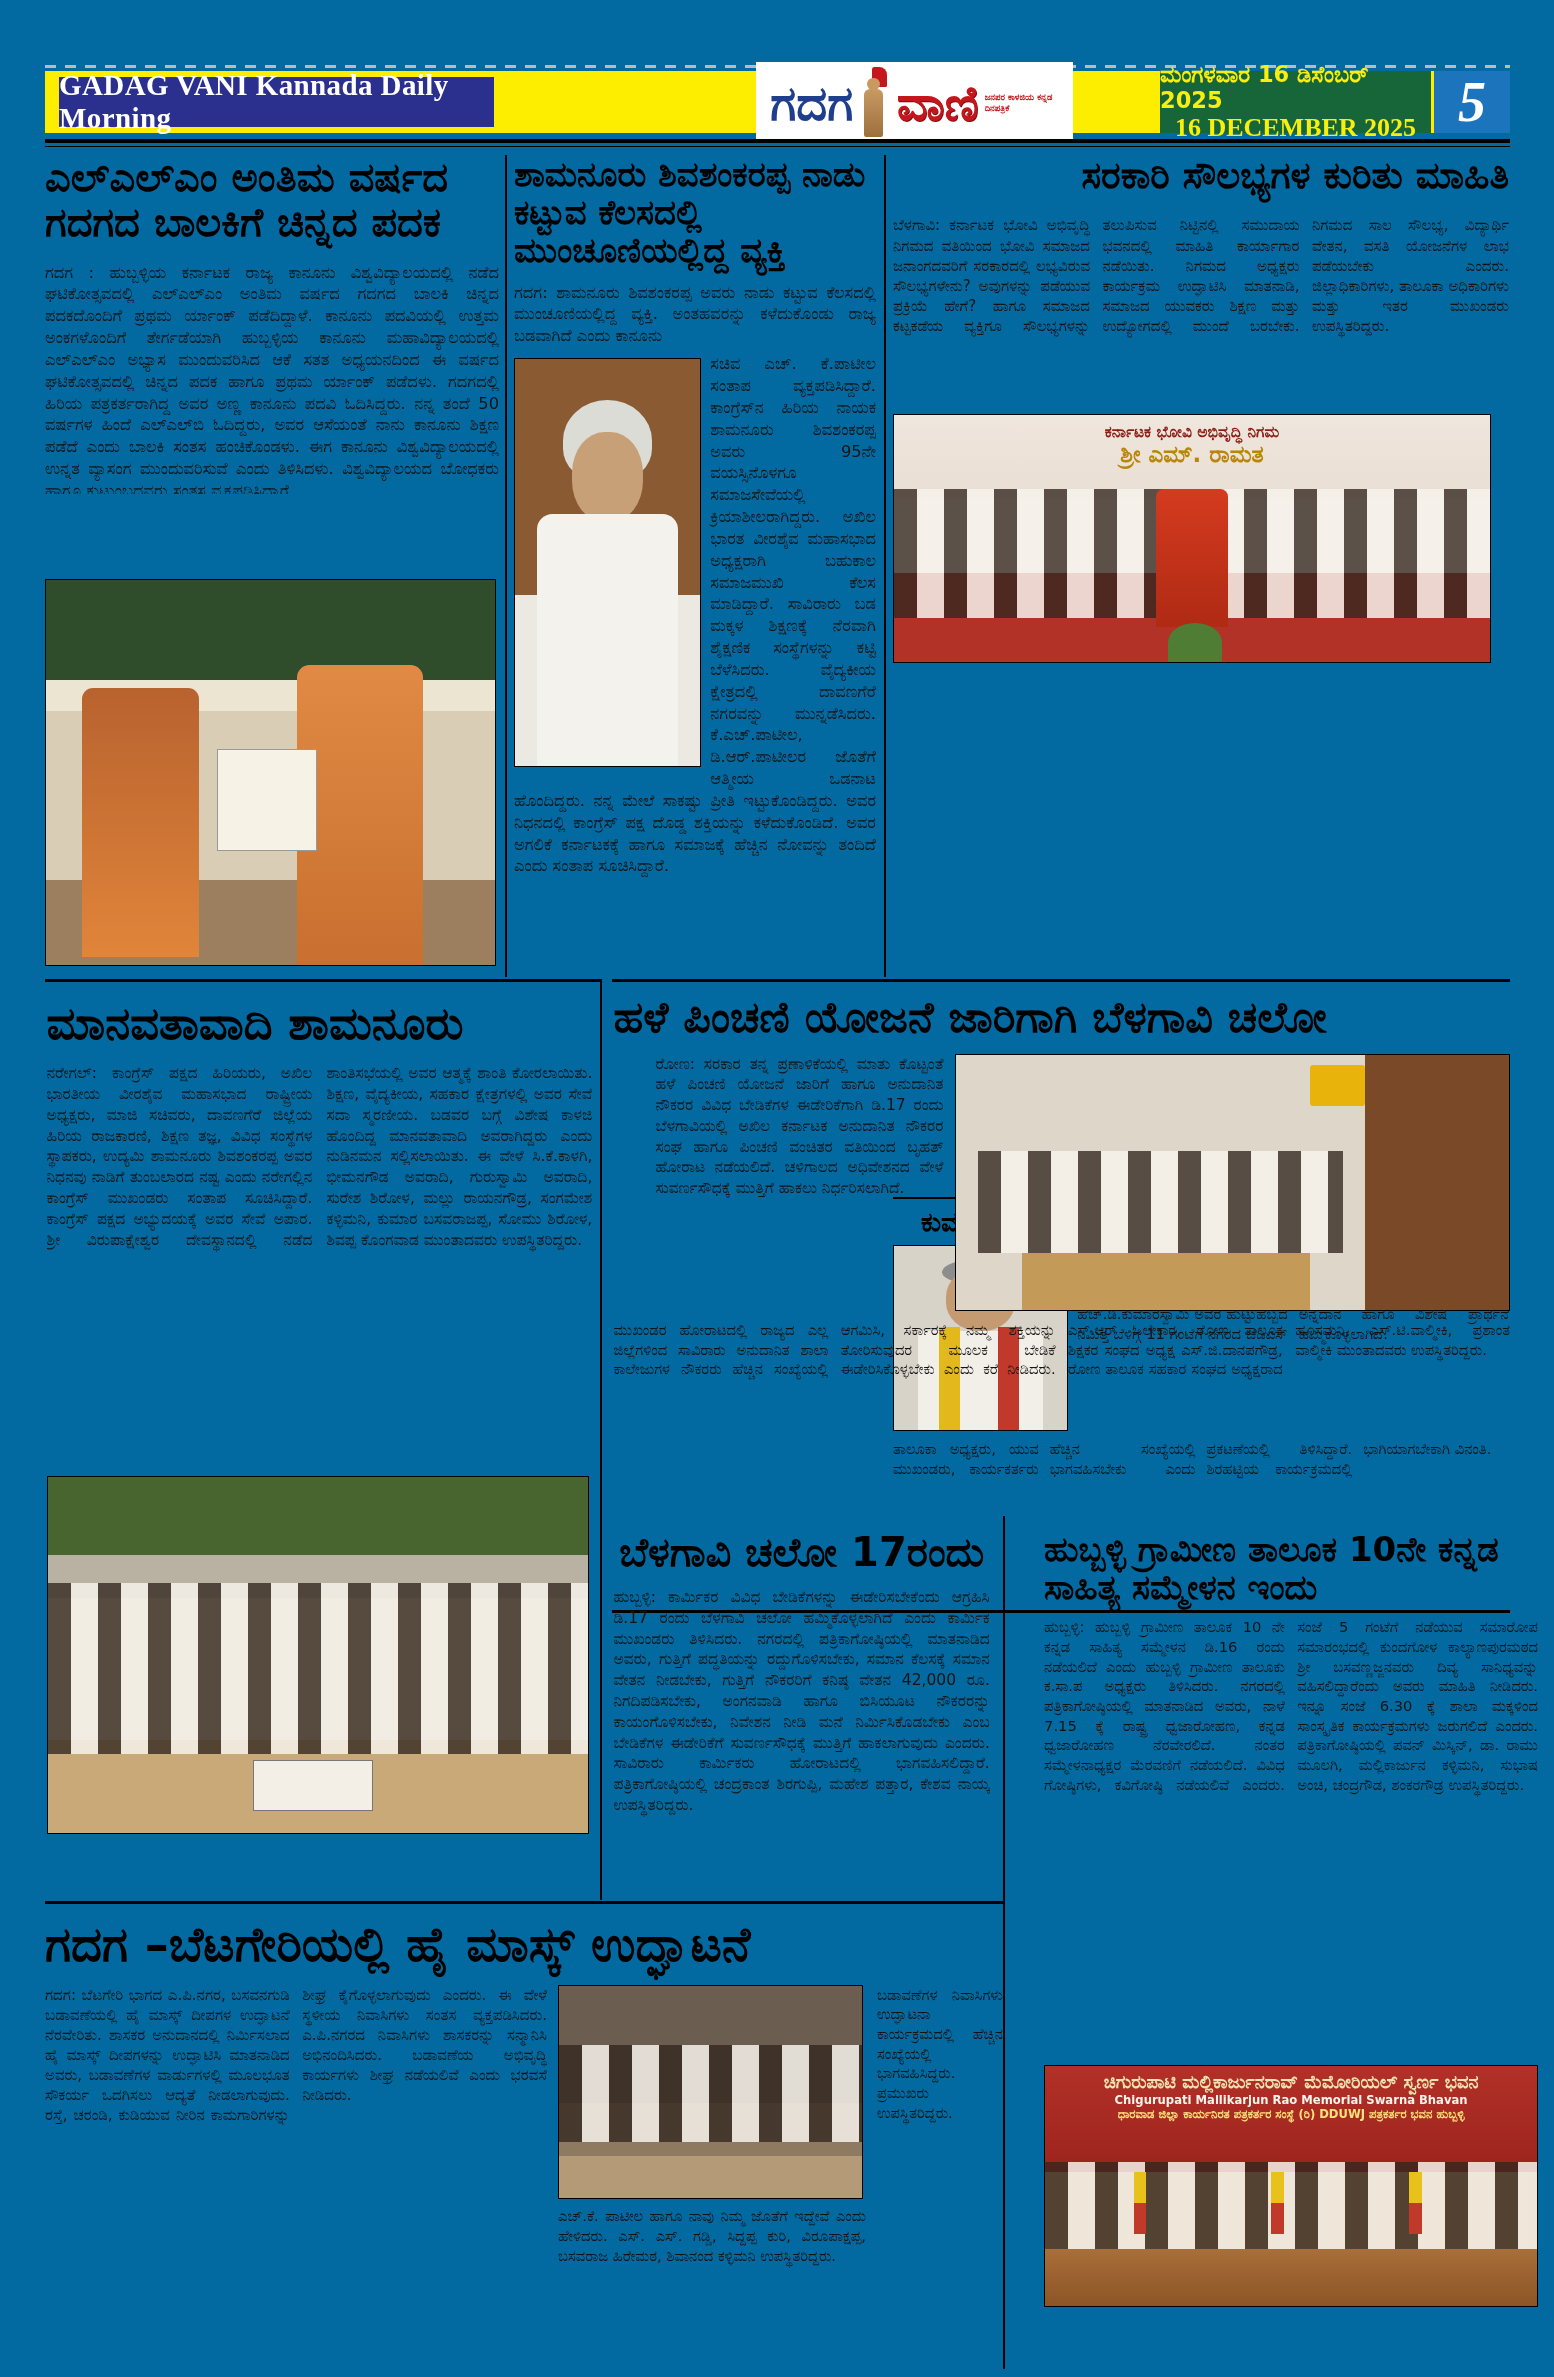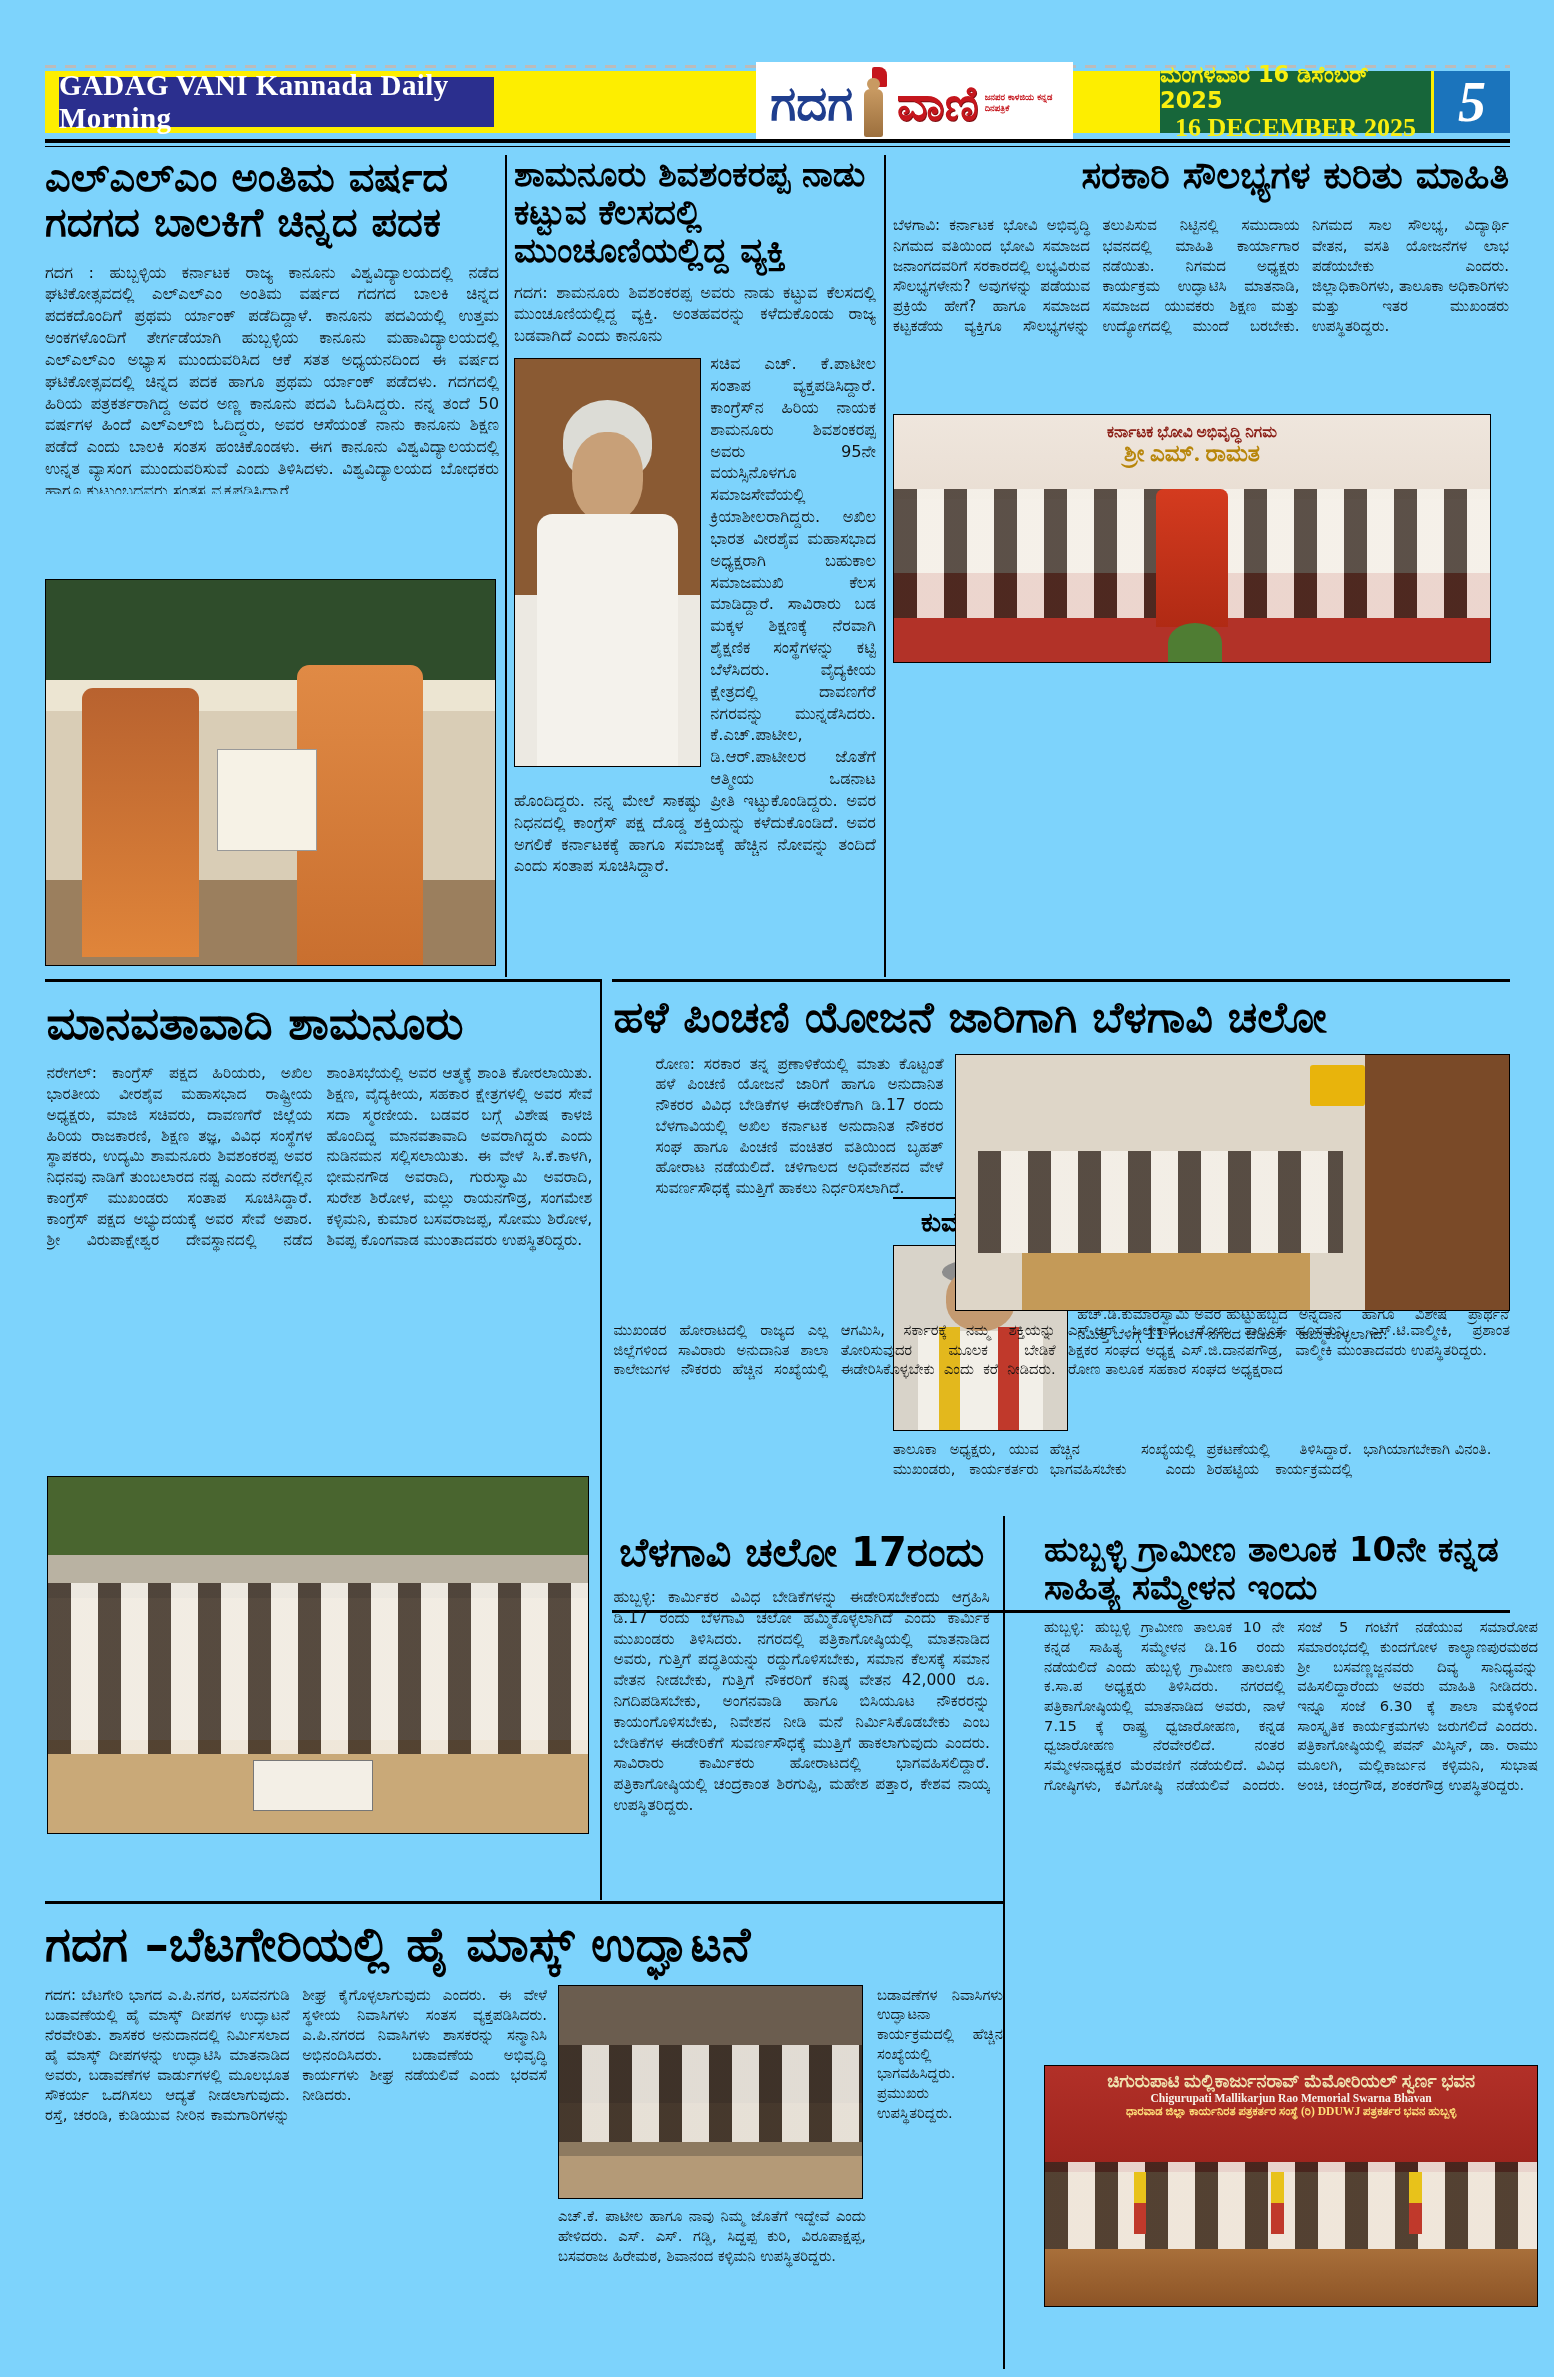"GADAG VANI Kannada Daily Morning" .page { background: #7dd3fc -> #0369a1 }
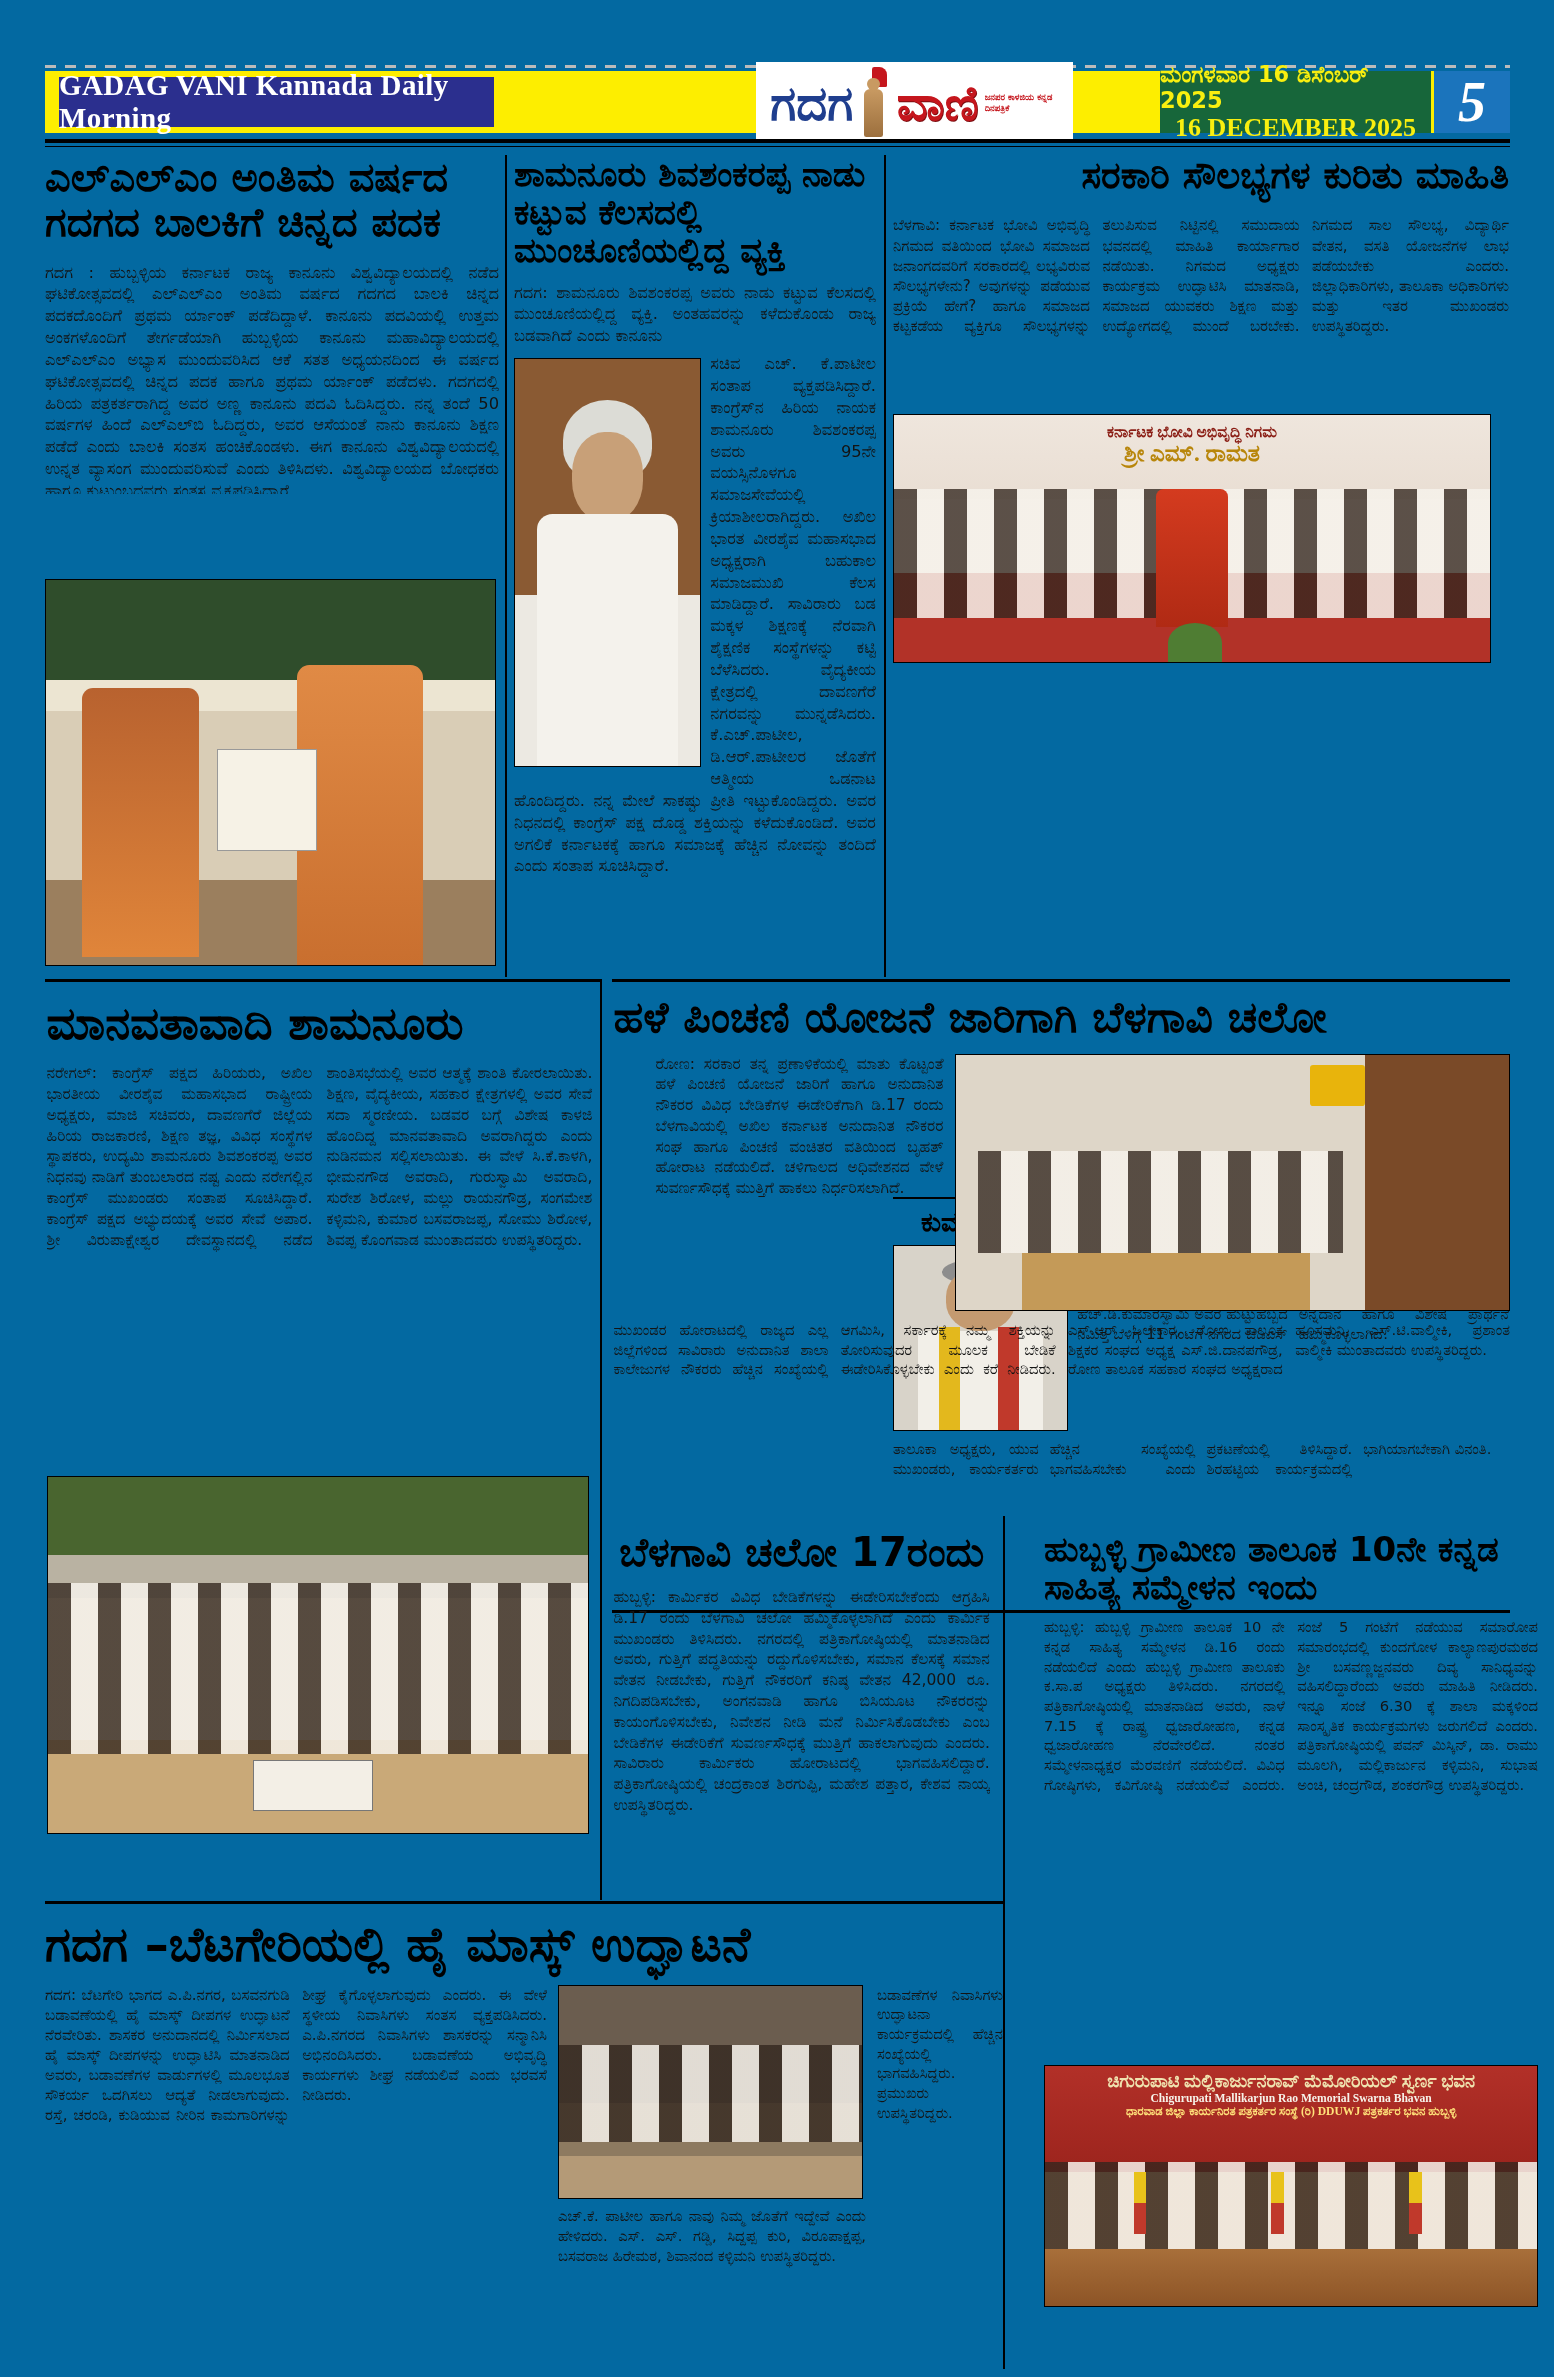"ಕರ್ನಾಟಕ ಭೋವಿ ಅಭಿವೃದ್ಧಿ ನಿಗಮ" .photo { font-family: Liberation Serif, serif -> none }
